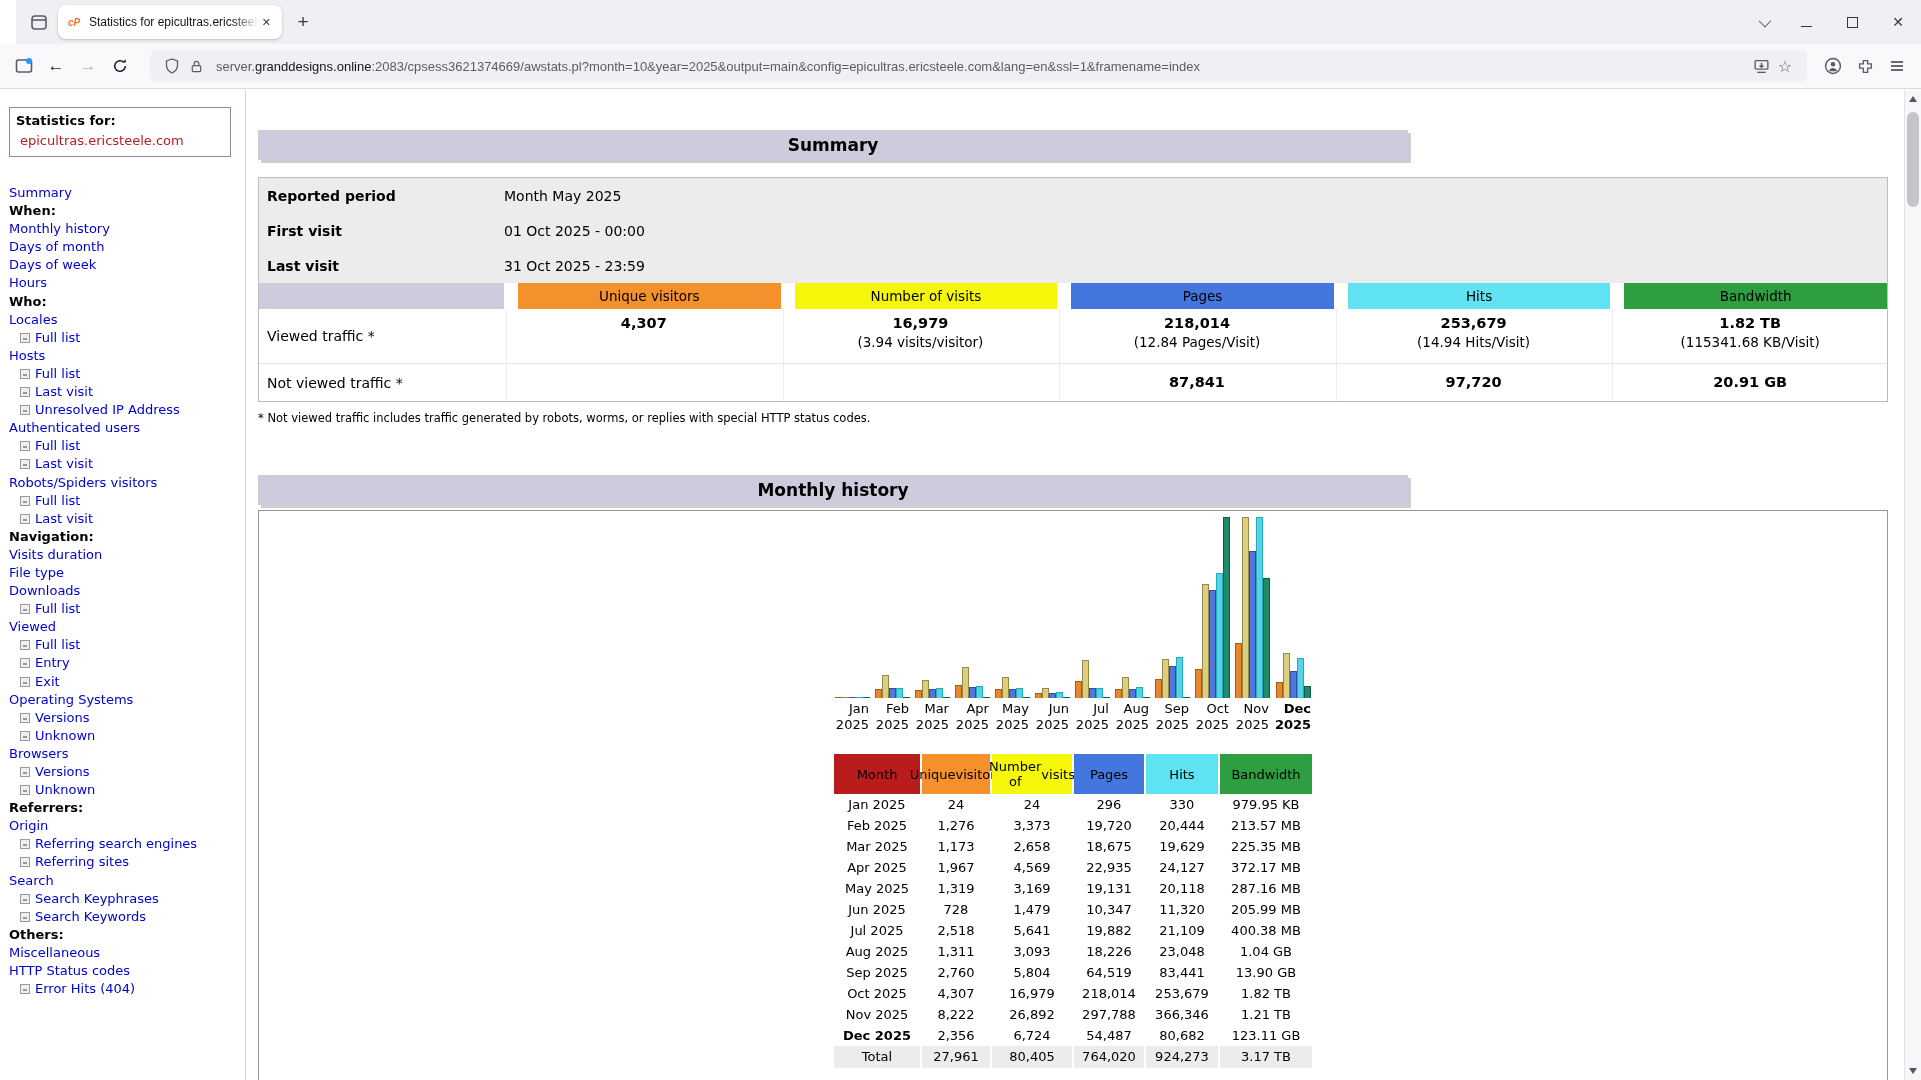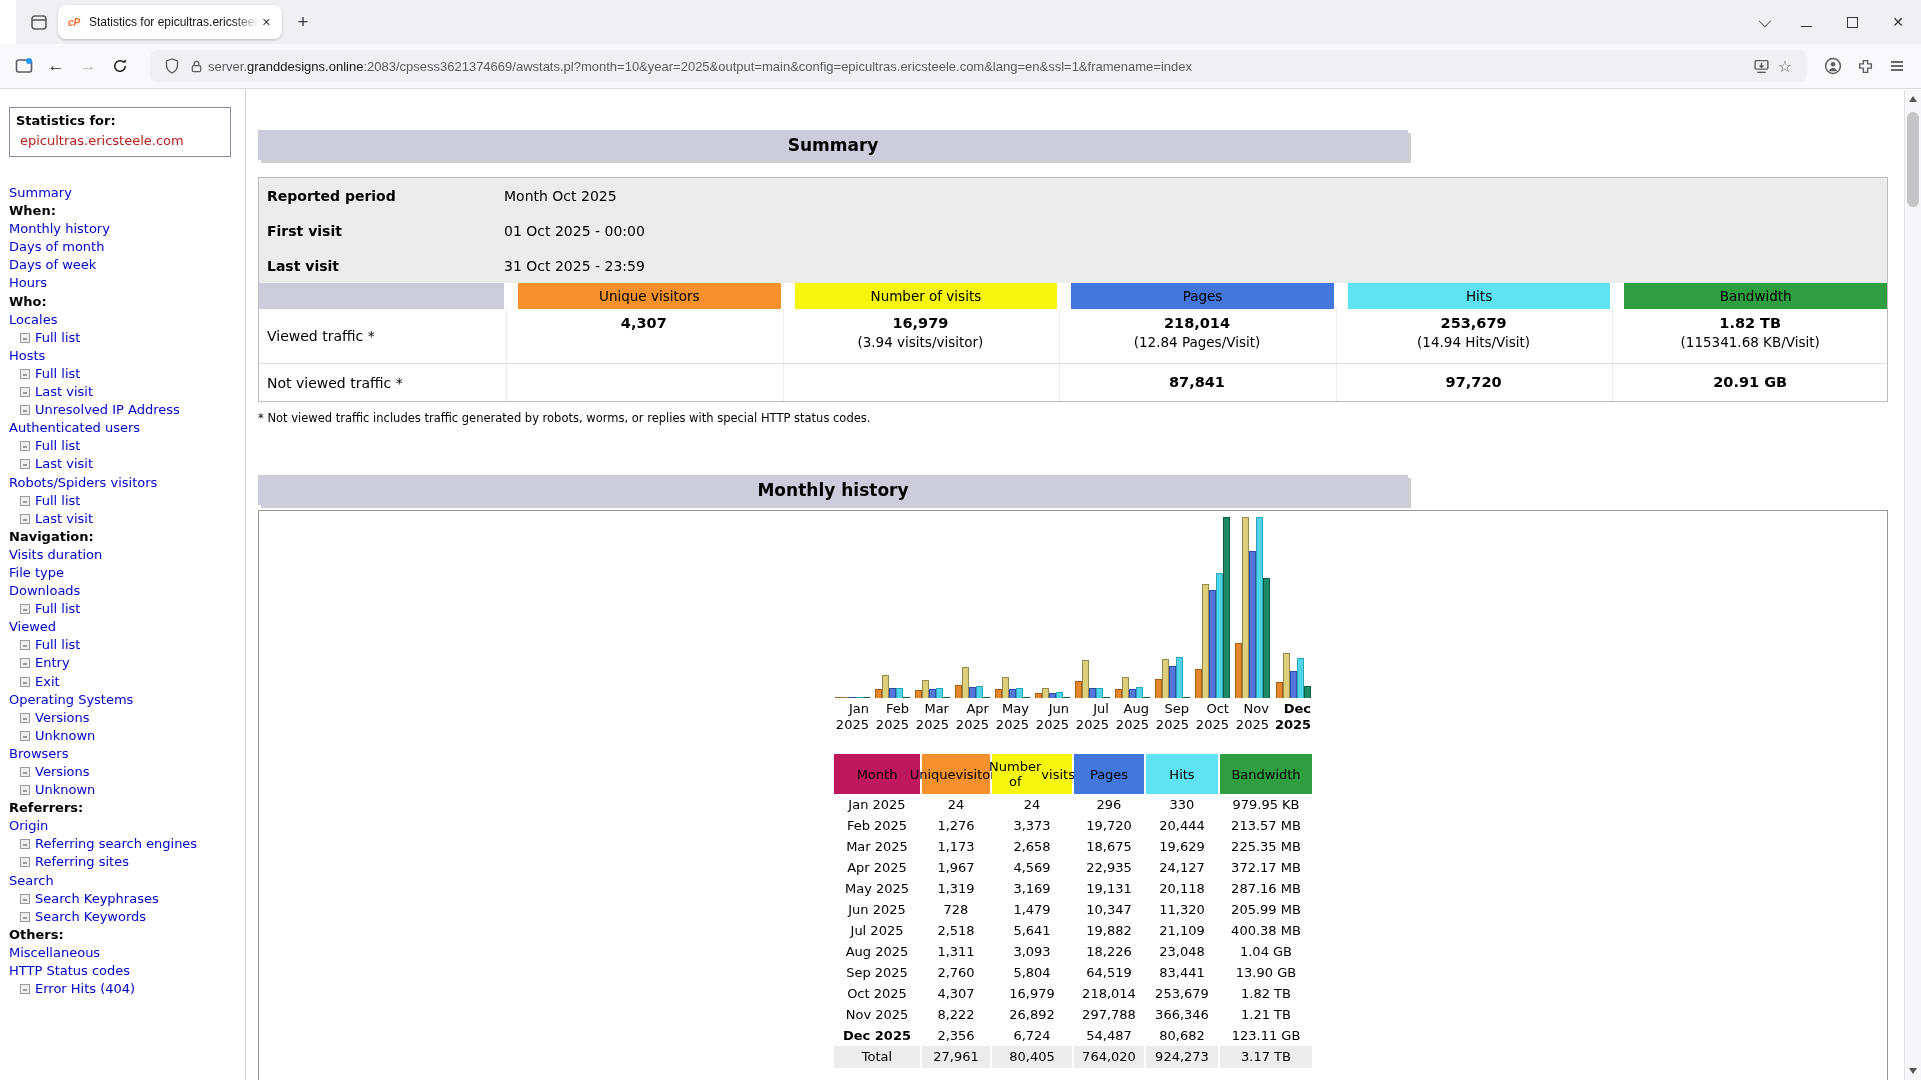"server.granddesigns.online:2083/cpsess36" .url-text { margin-left: none -> 8px }
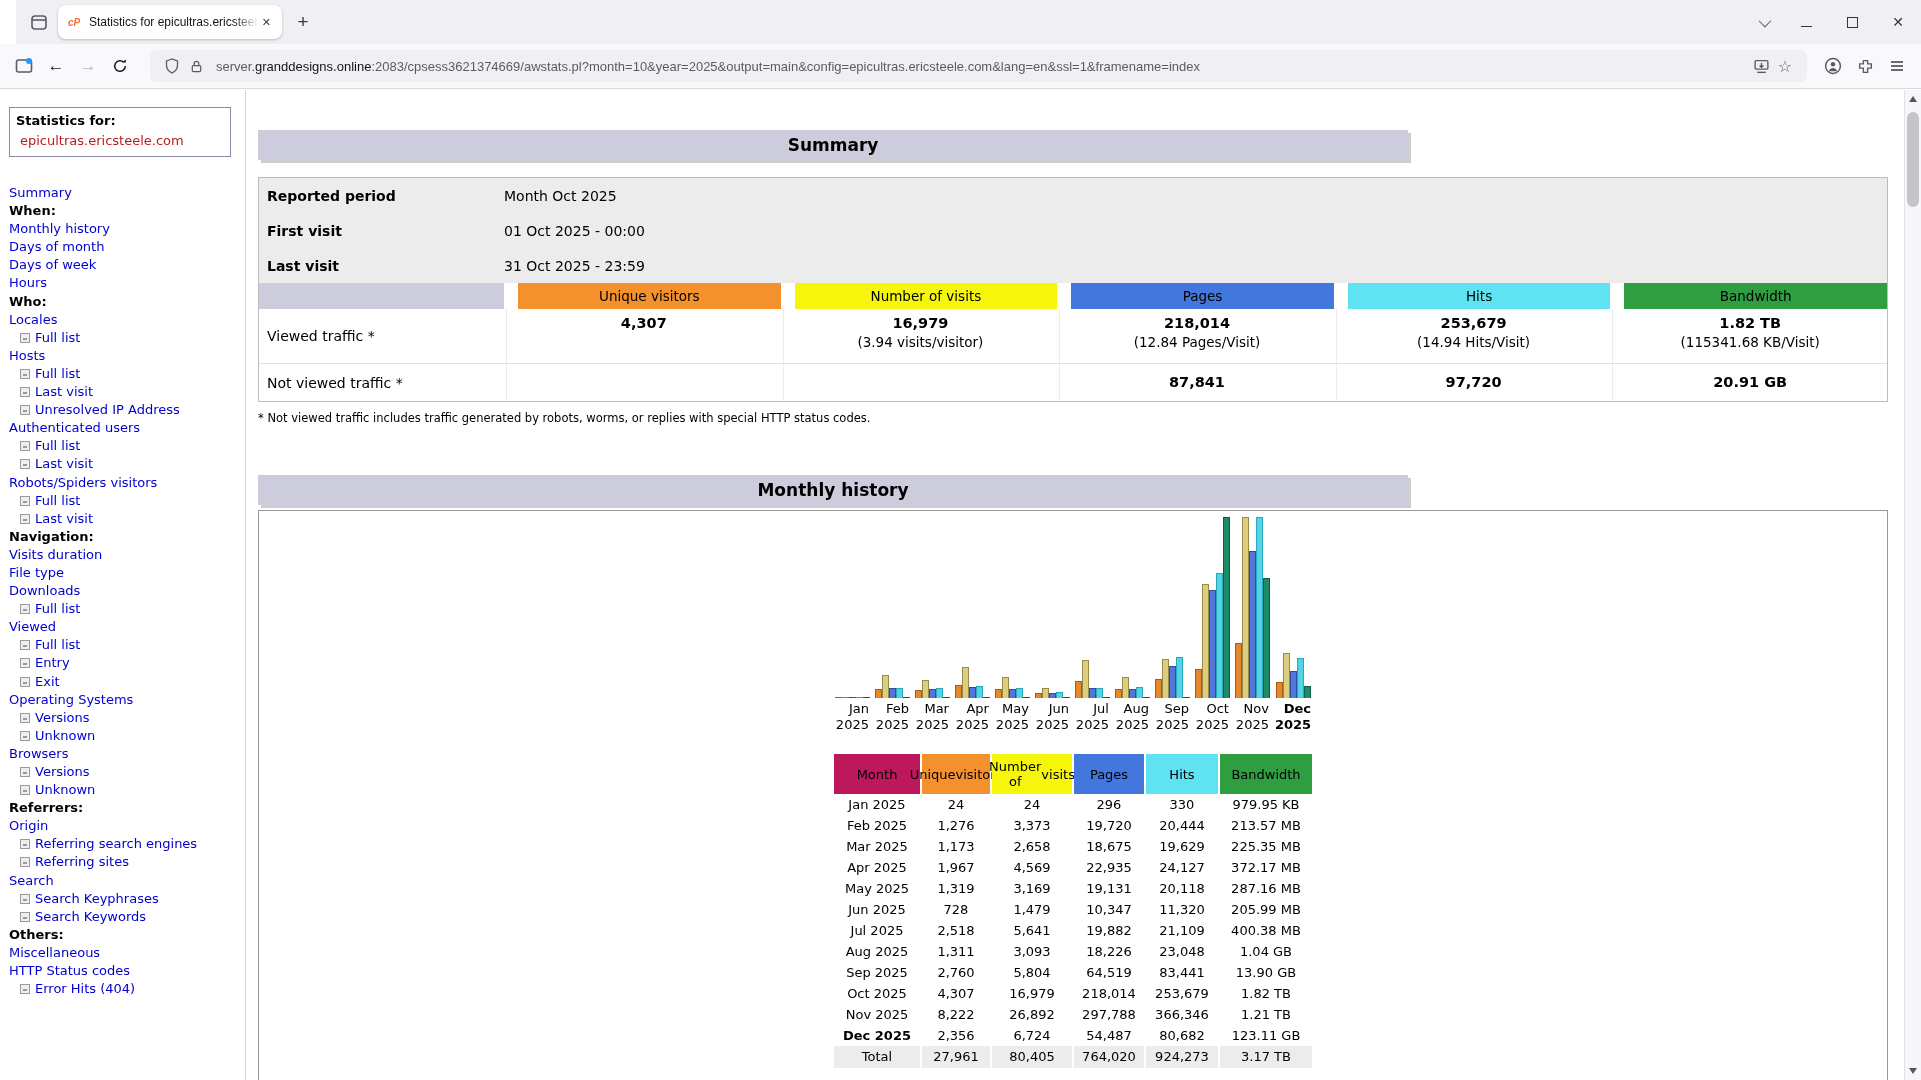"Month Oct 2025" span.val { text: Oct -> May }
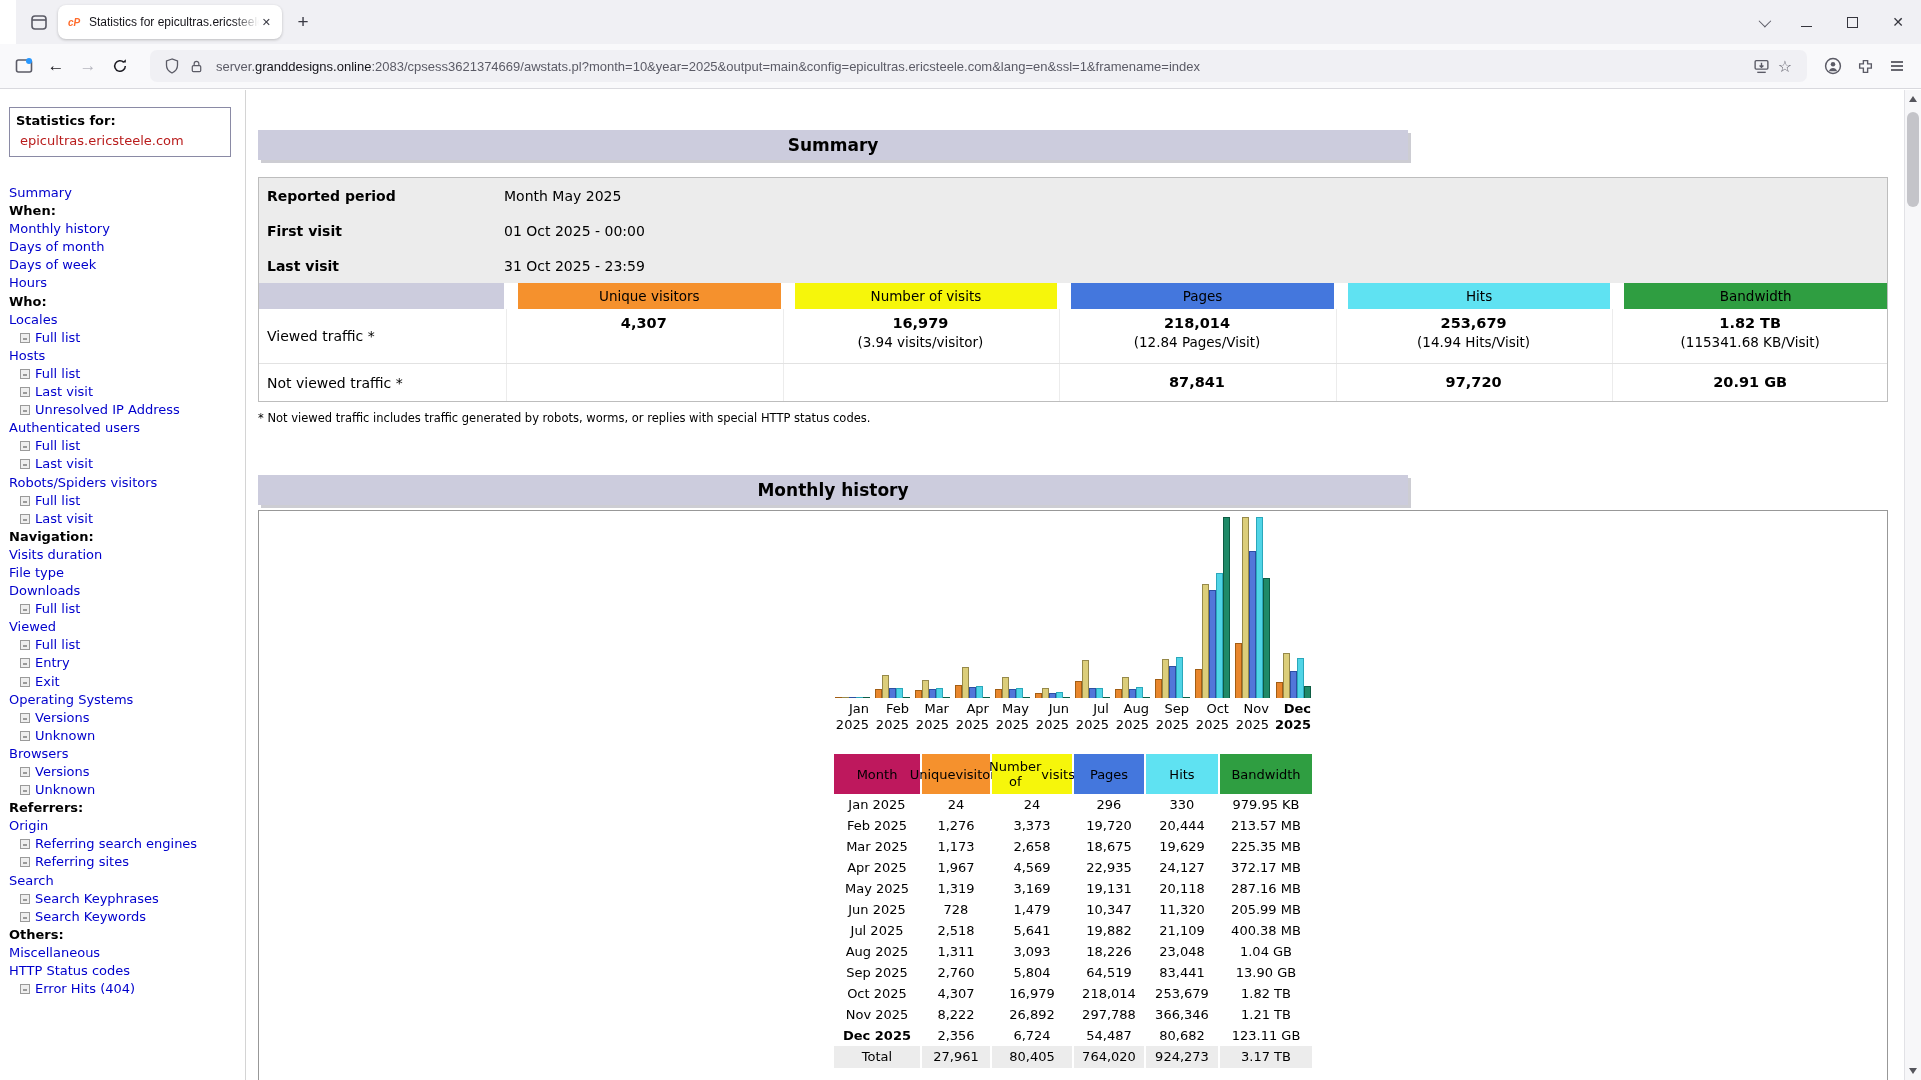"Month" div.m-hcell { background: #be185d -> #b91c1c }
